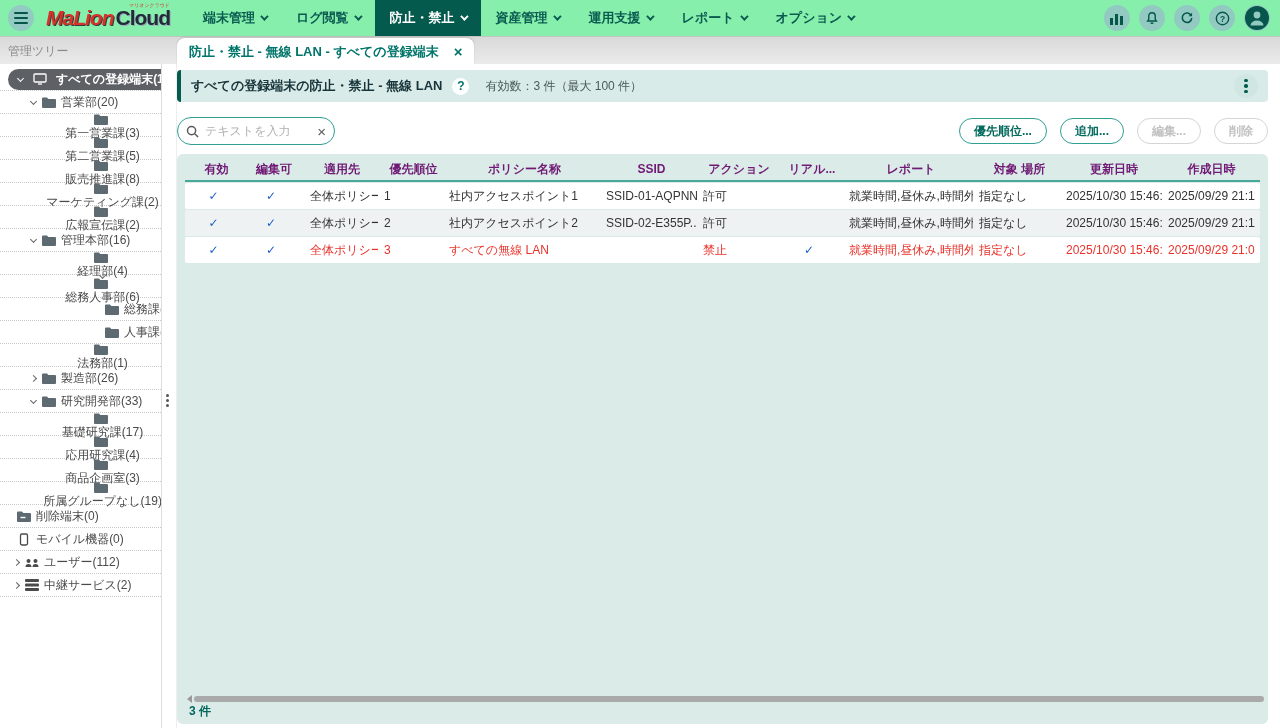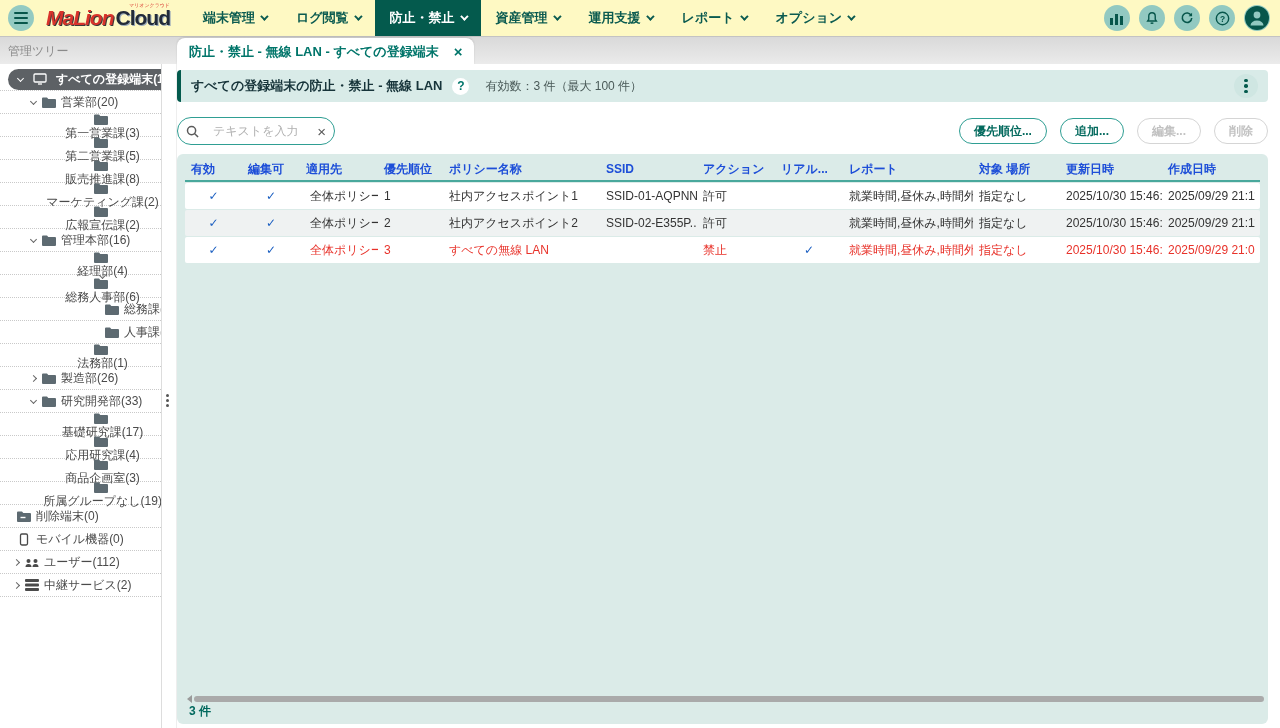"MaLion" .topbar { background: #fef9c3 -> #86efac }
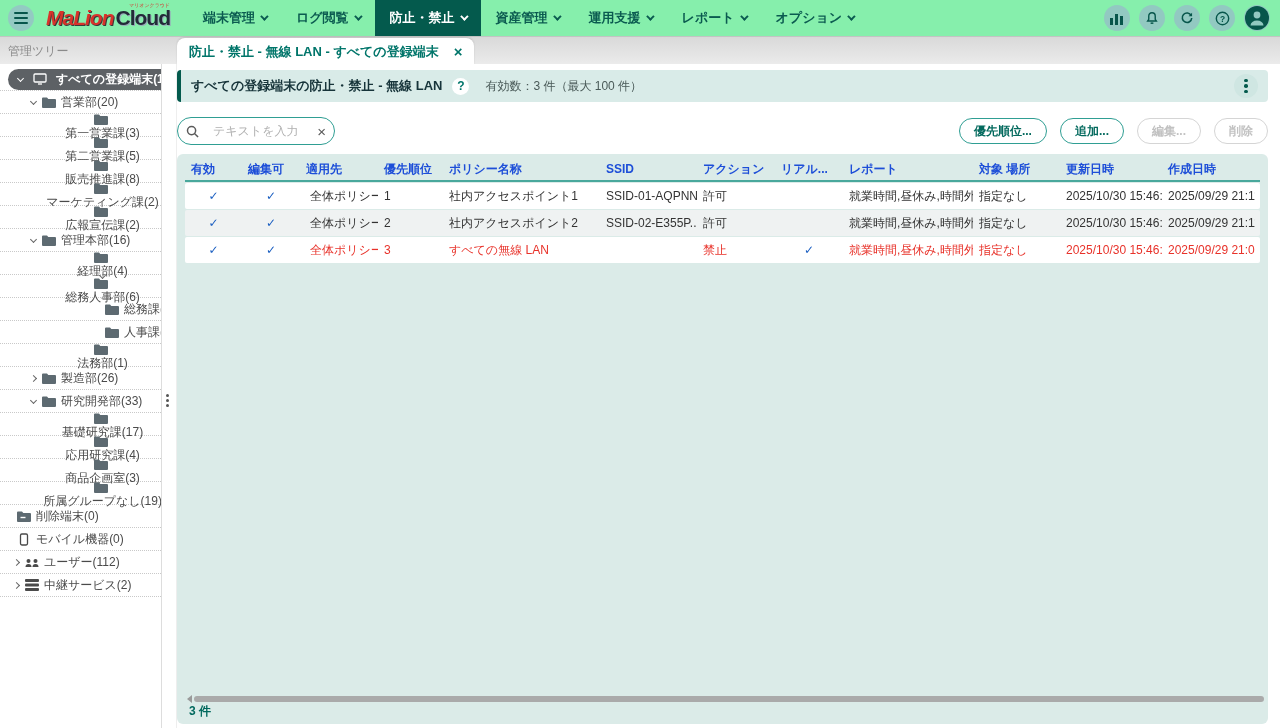"テキストを入力" .search { gap: 14px -> 6px }
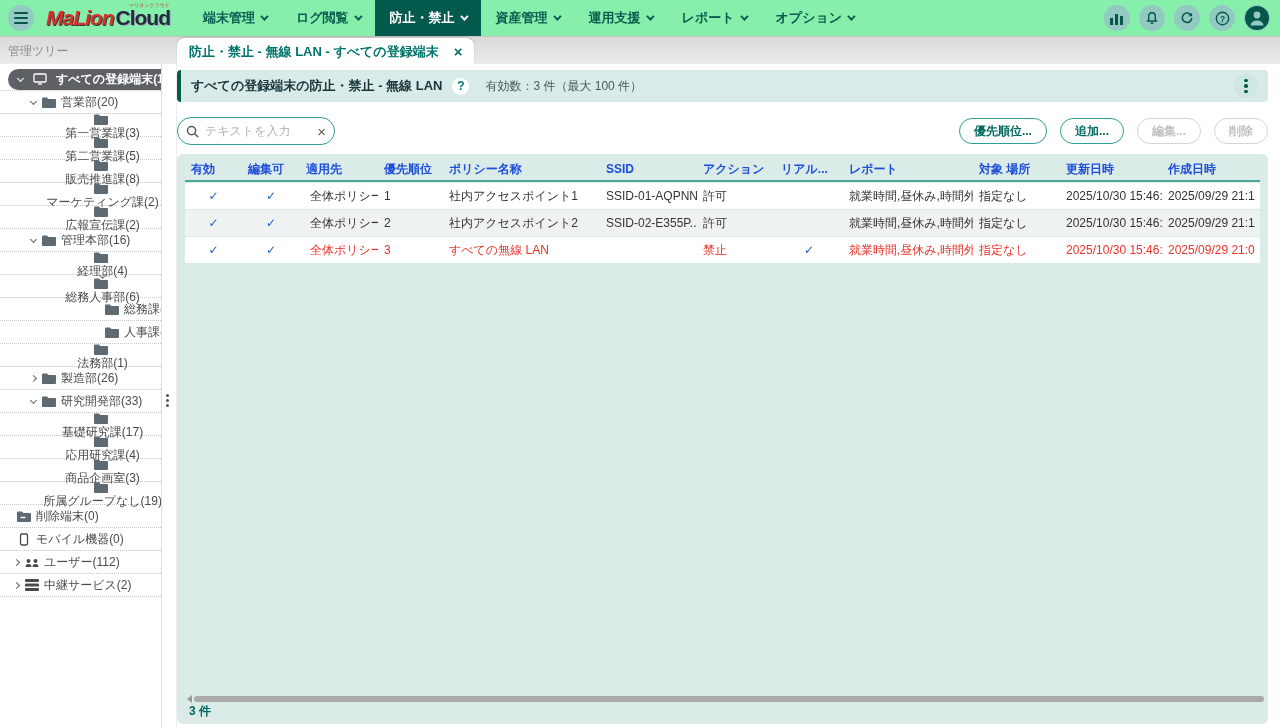"有効" .thead > div { color: #1d4ed8 -> #701a75; text-align: none -> center }
